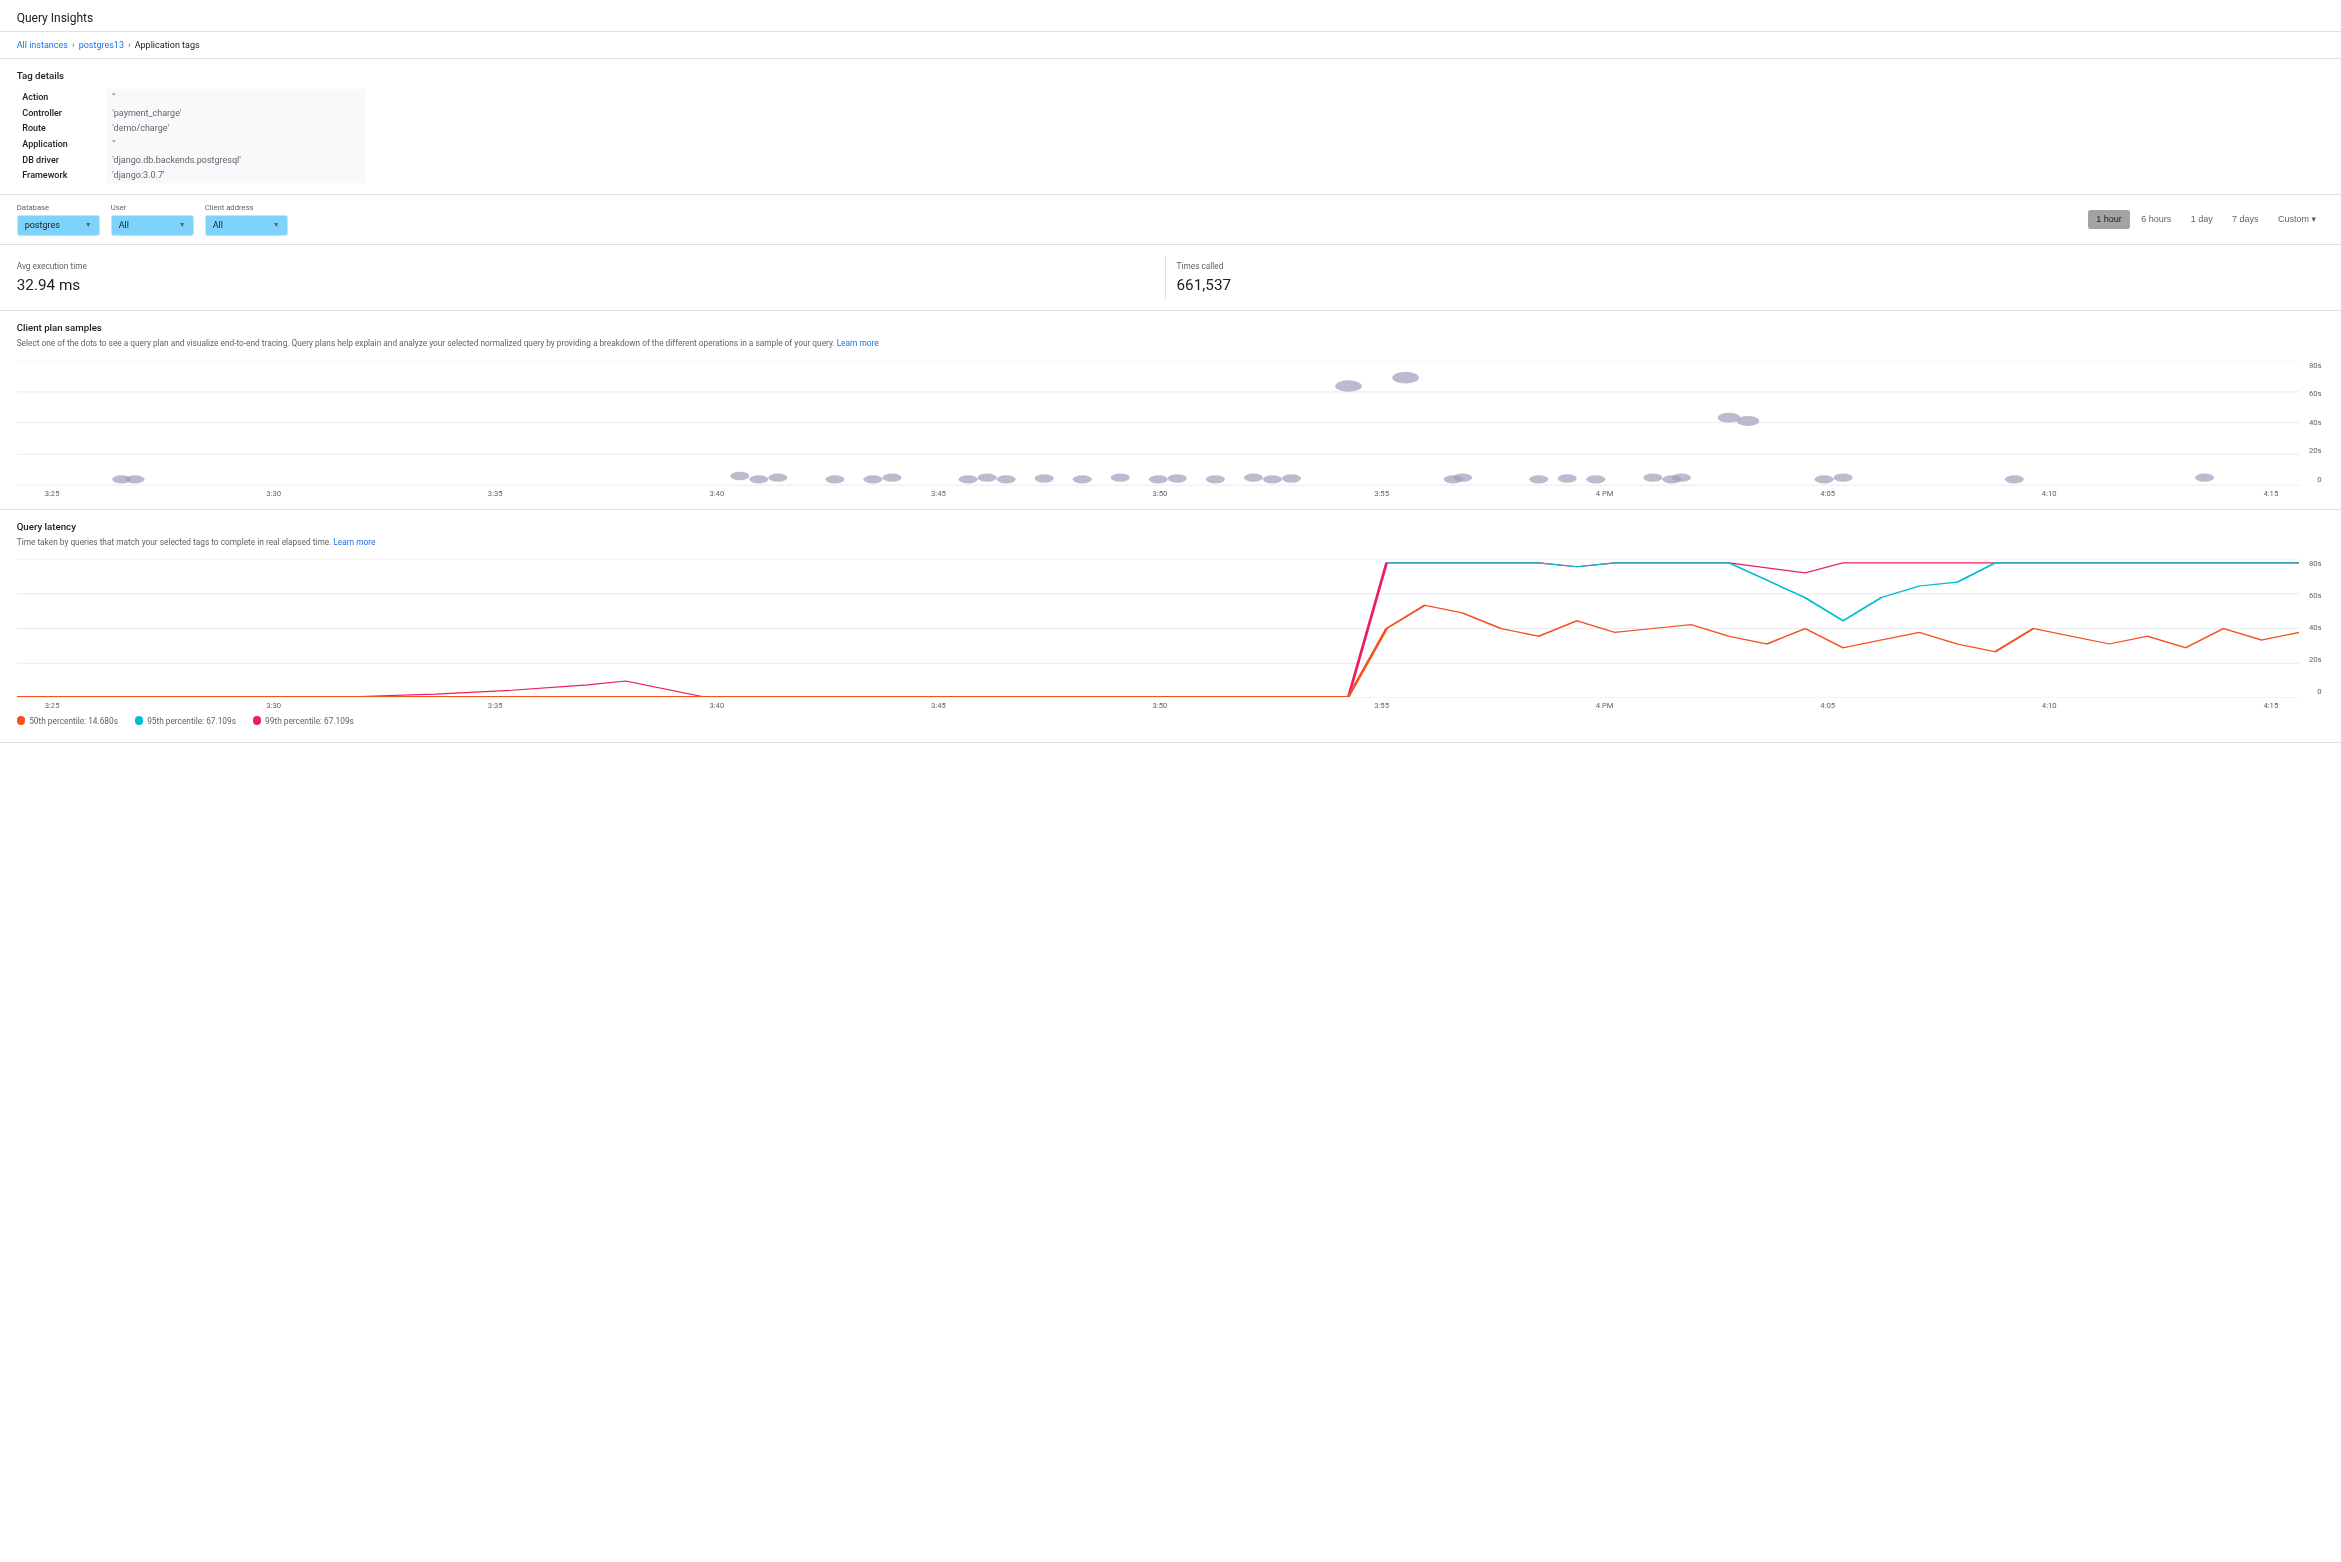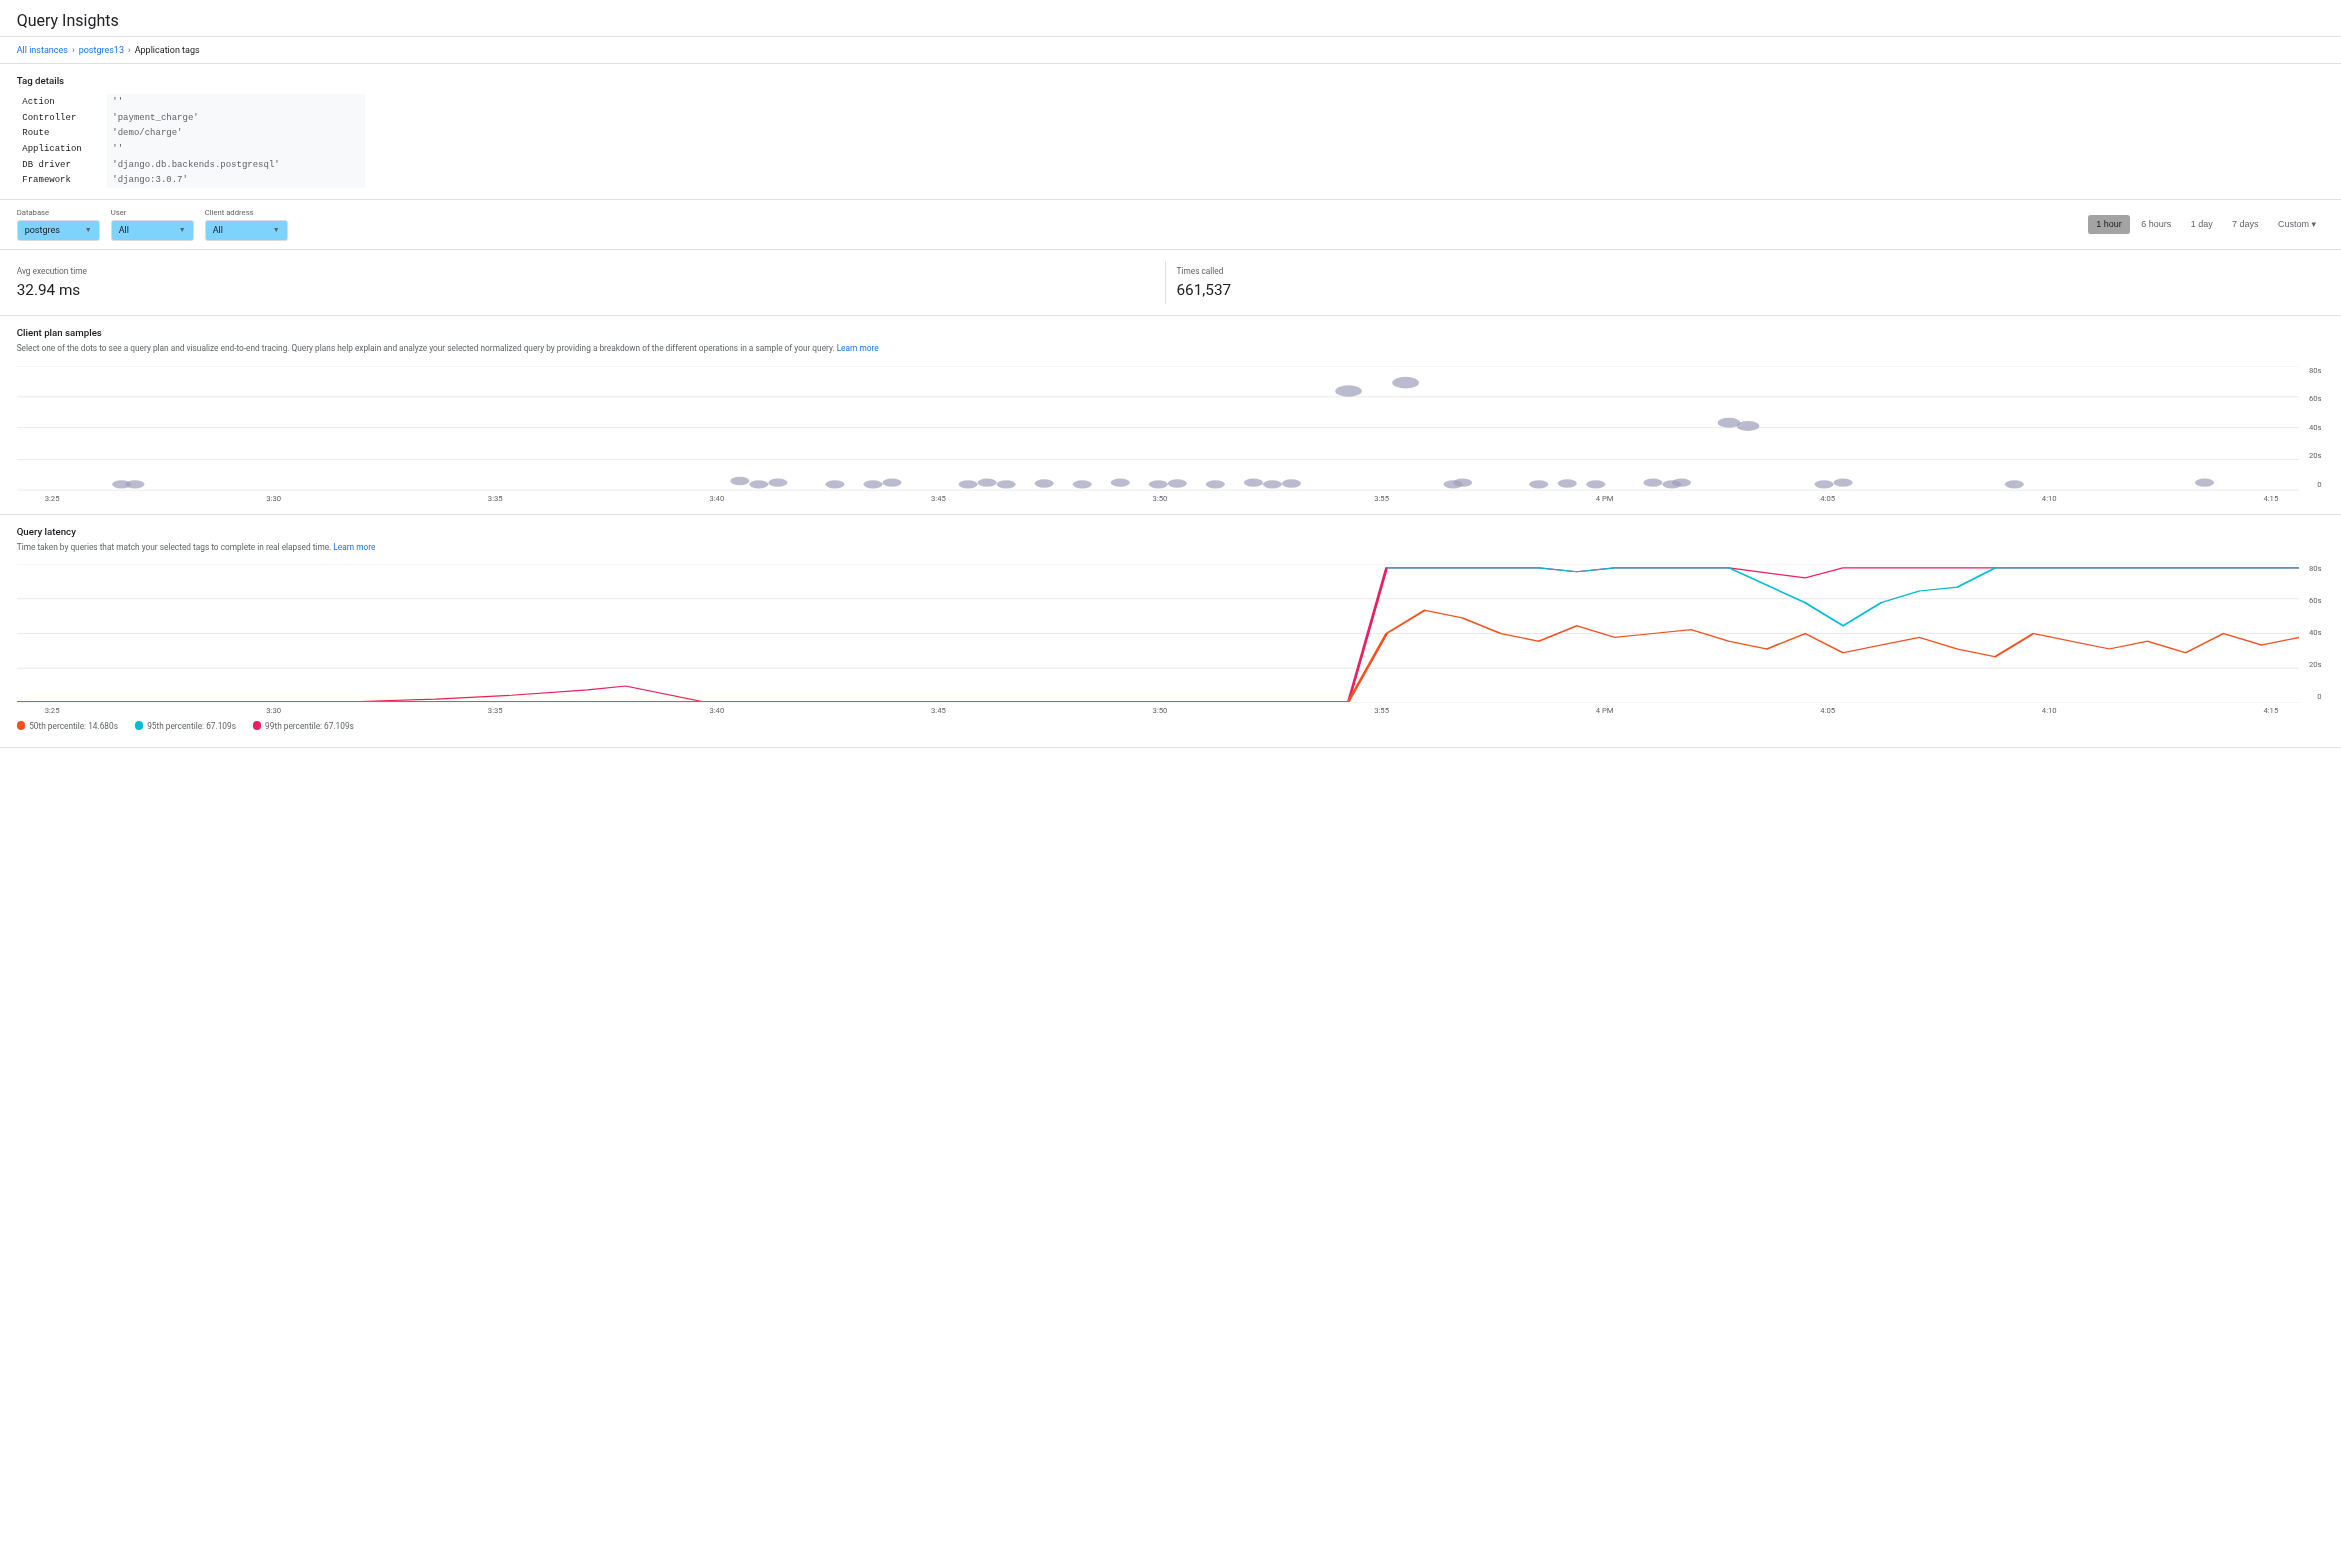"Query Insights" .page-title { font-size: 16px -> 12px }
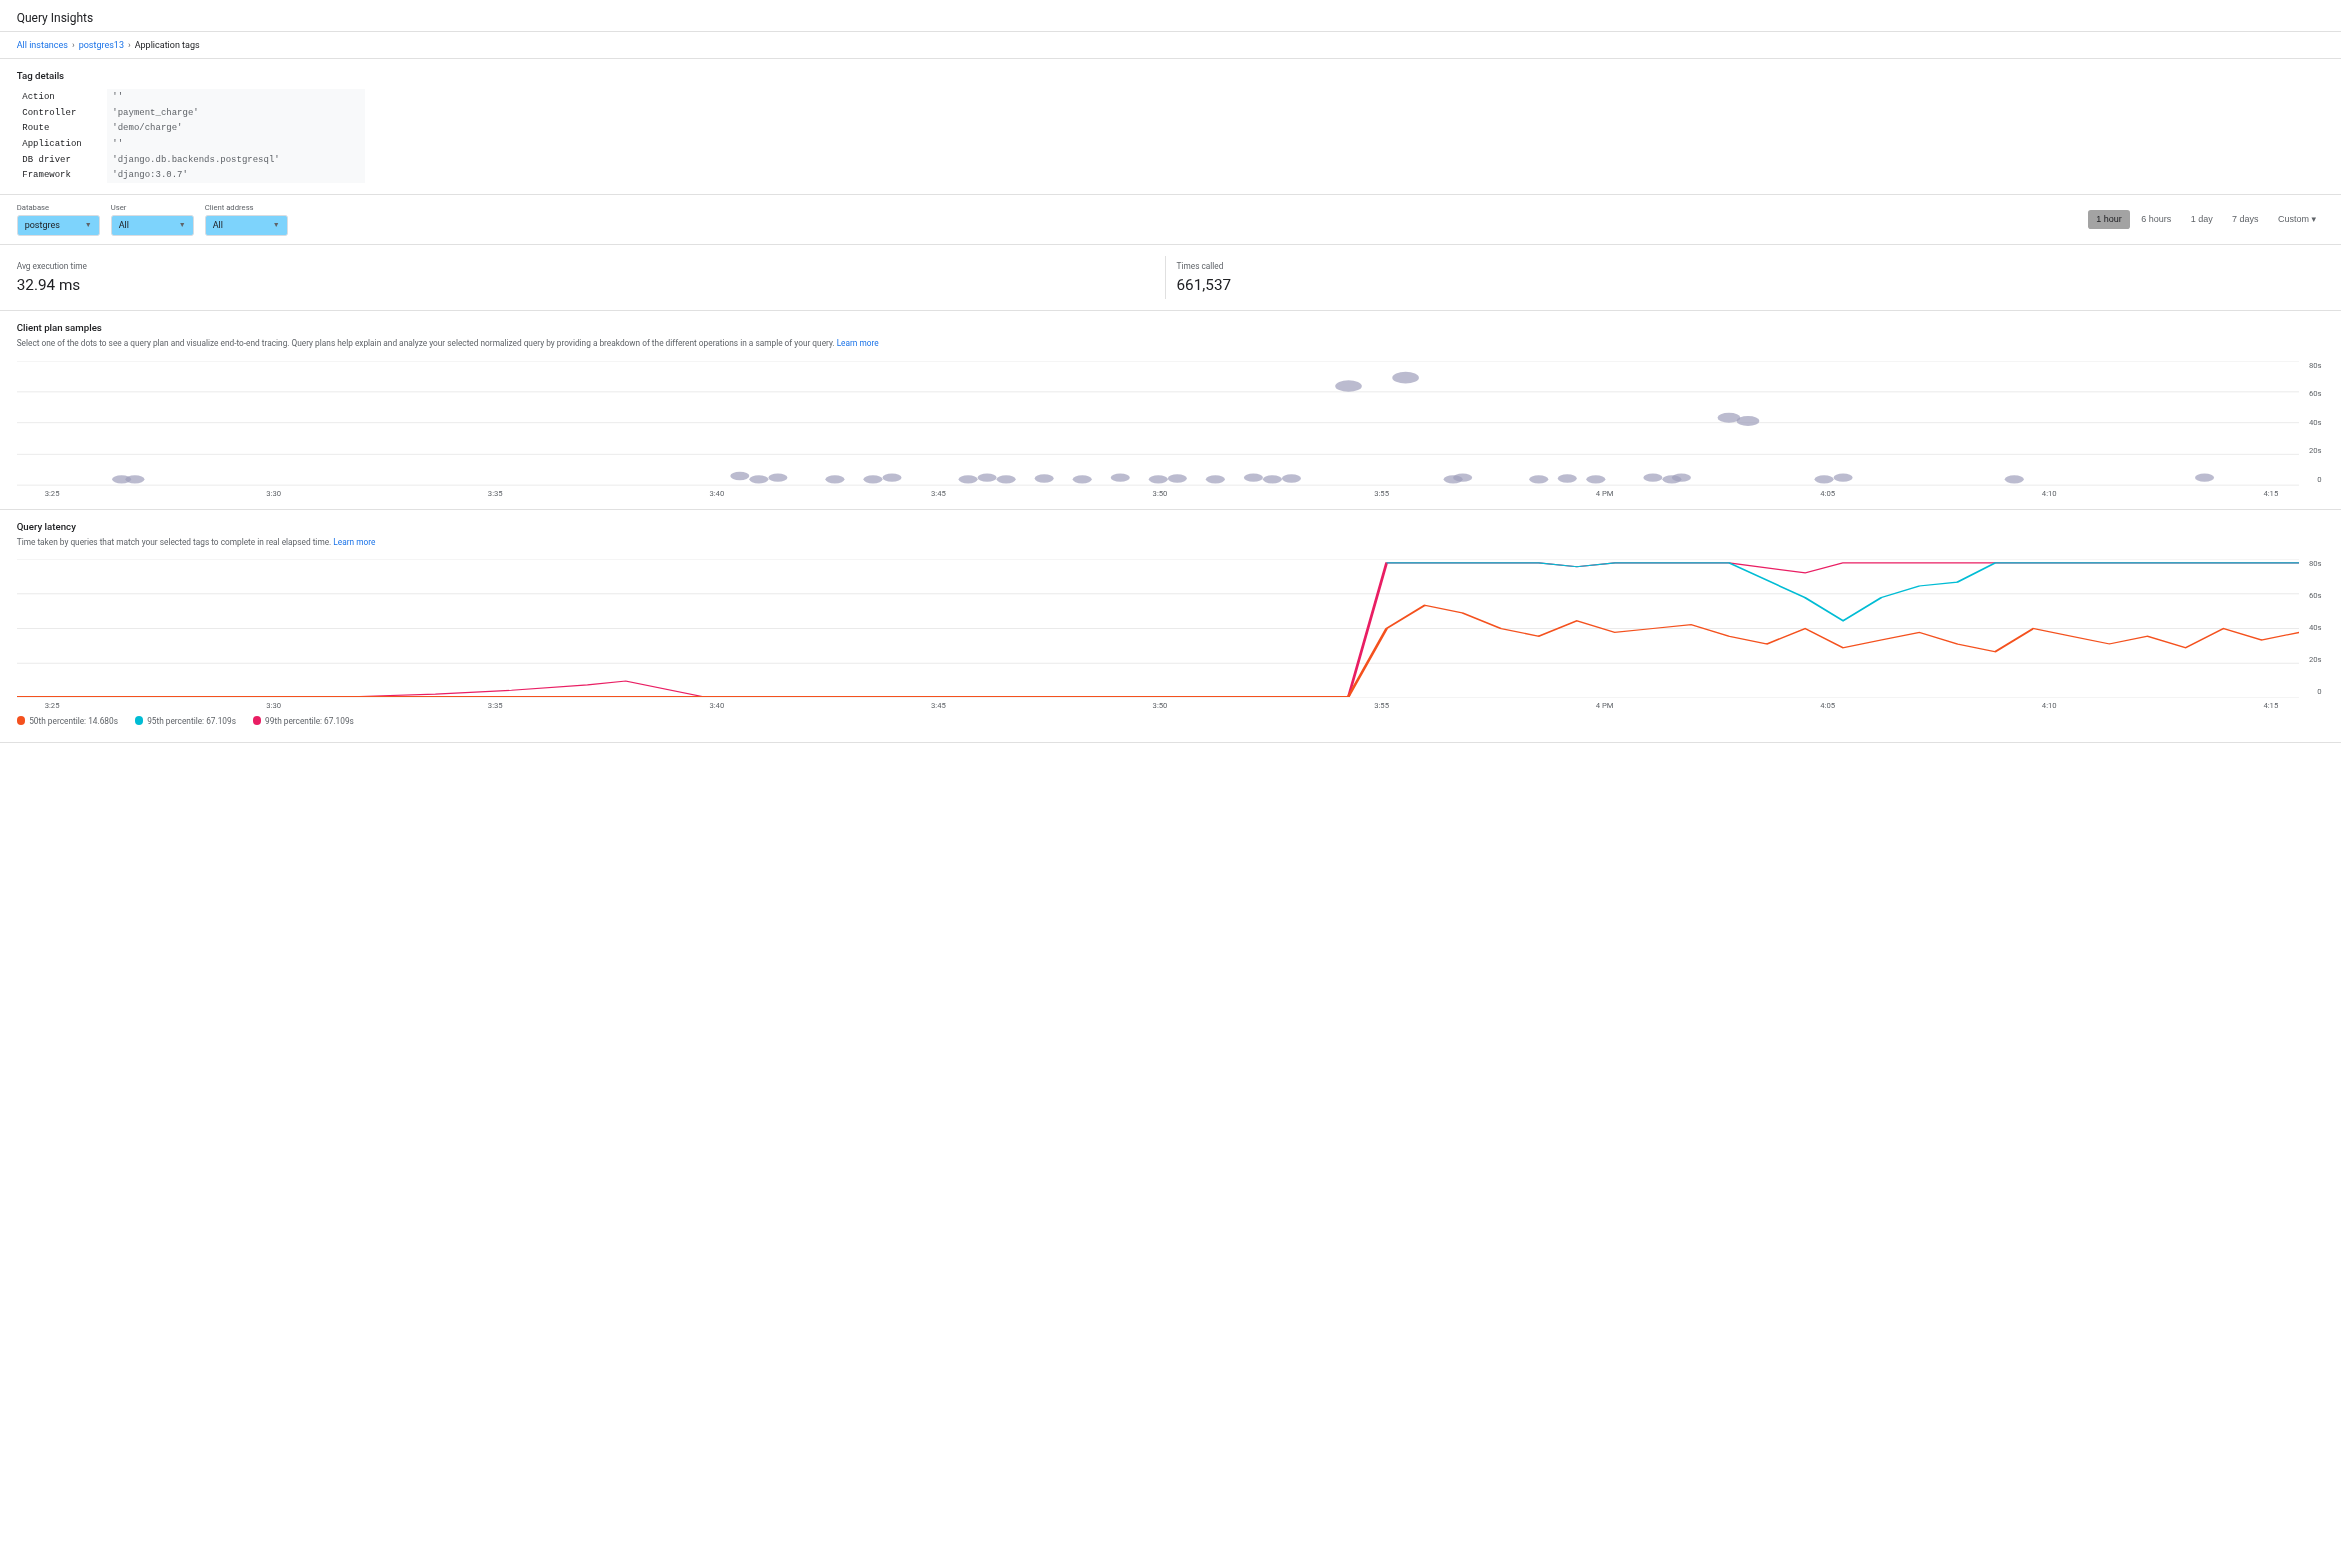"Action" .tag-table { font-family: Liberation Mono, monospace -> none }
